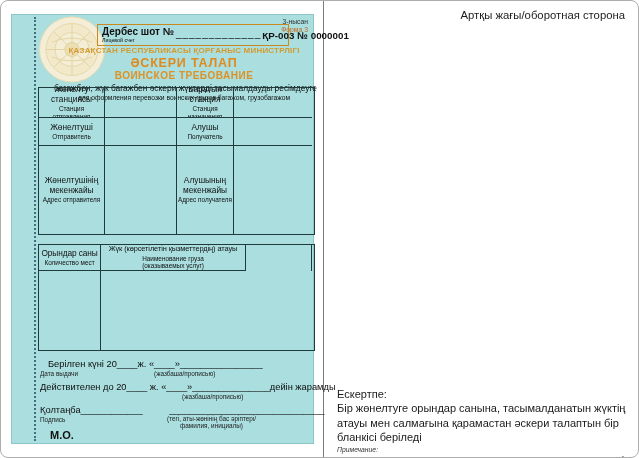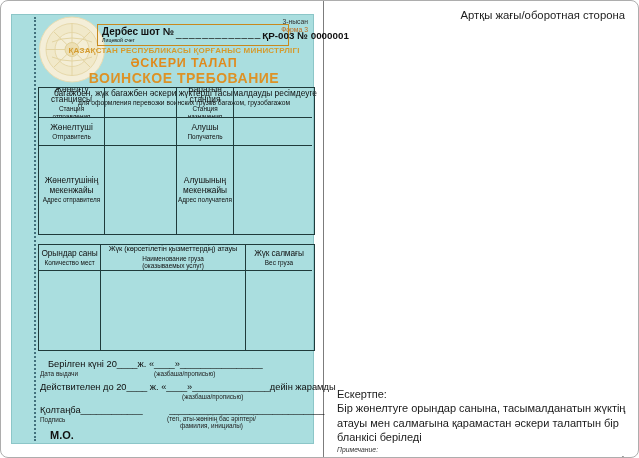"ВОИНСКОЕ ТРЕБОВАНИЕ" .t-main-ru { font-size: 14px -> 10px }
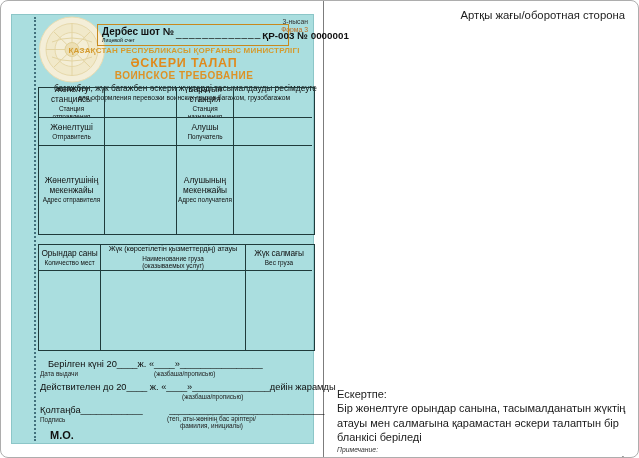"Жүк салмағы" div.cell { html: <div> <div>Жүк салмағы</div> <div>Вес груза</div> </div> -> none }
